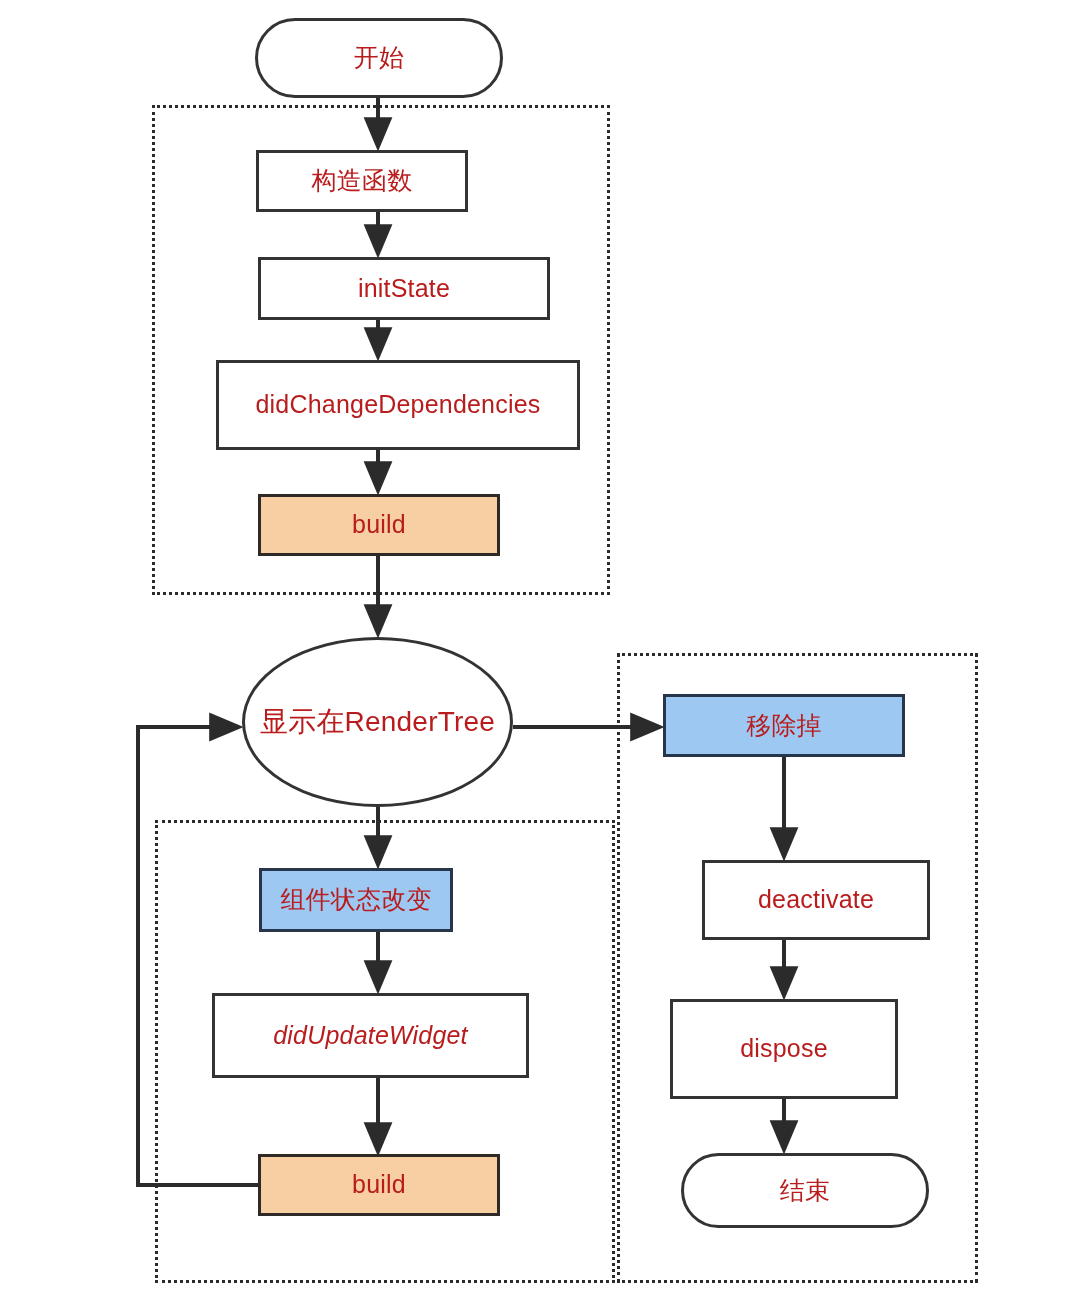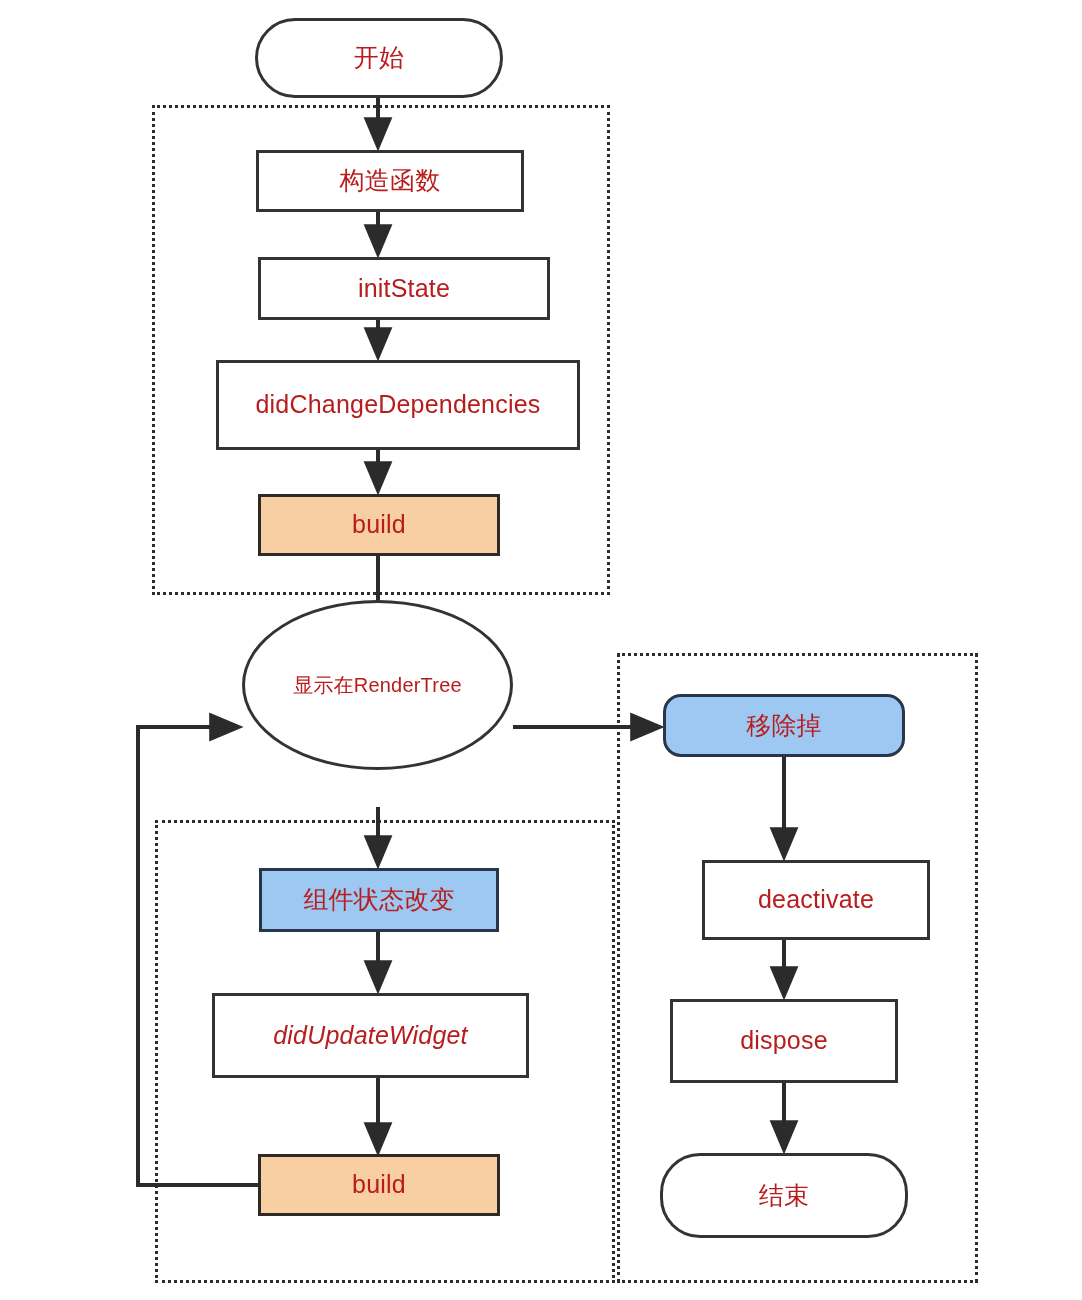"构造函数" div.node { width: 268px -> 212px }
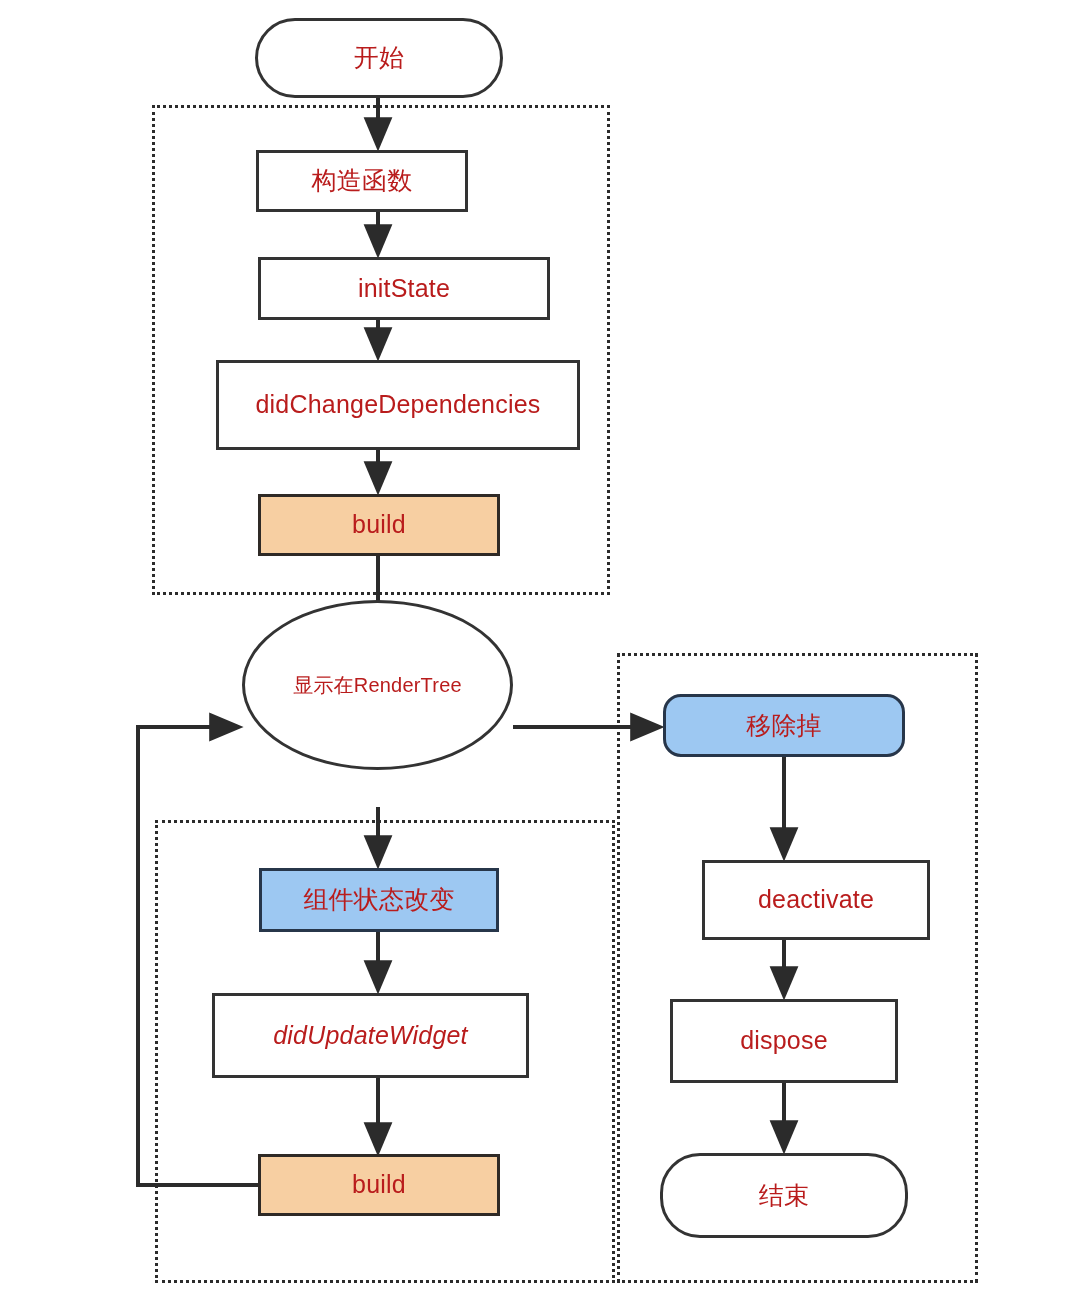"显示在RenderTree" div.node { font-size: 20px -> 28px; top: 600px -> 637px }
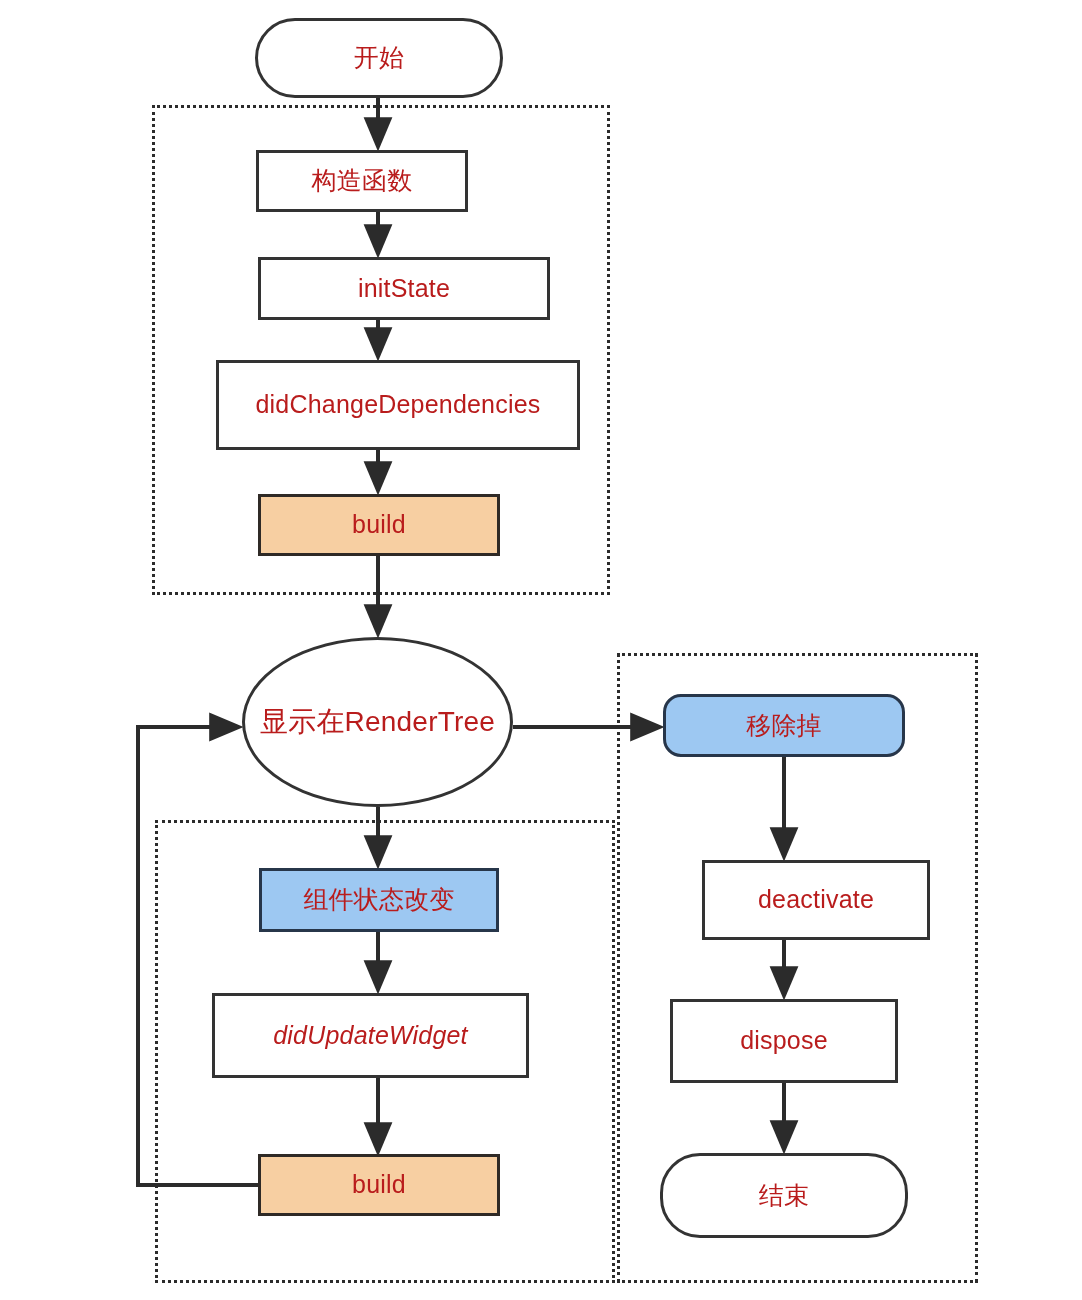"移除掉" div.node { border-radius: 18px -> none }
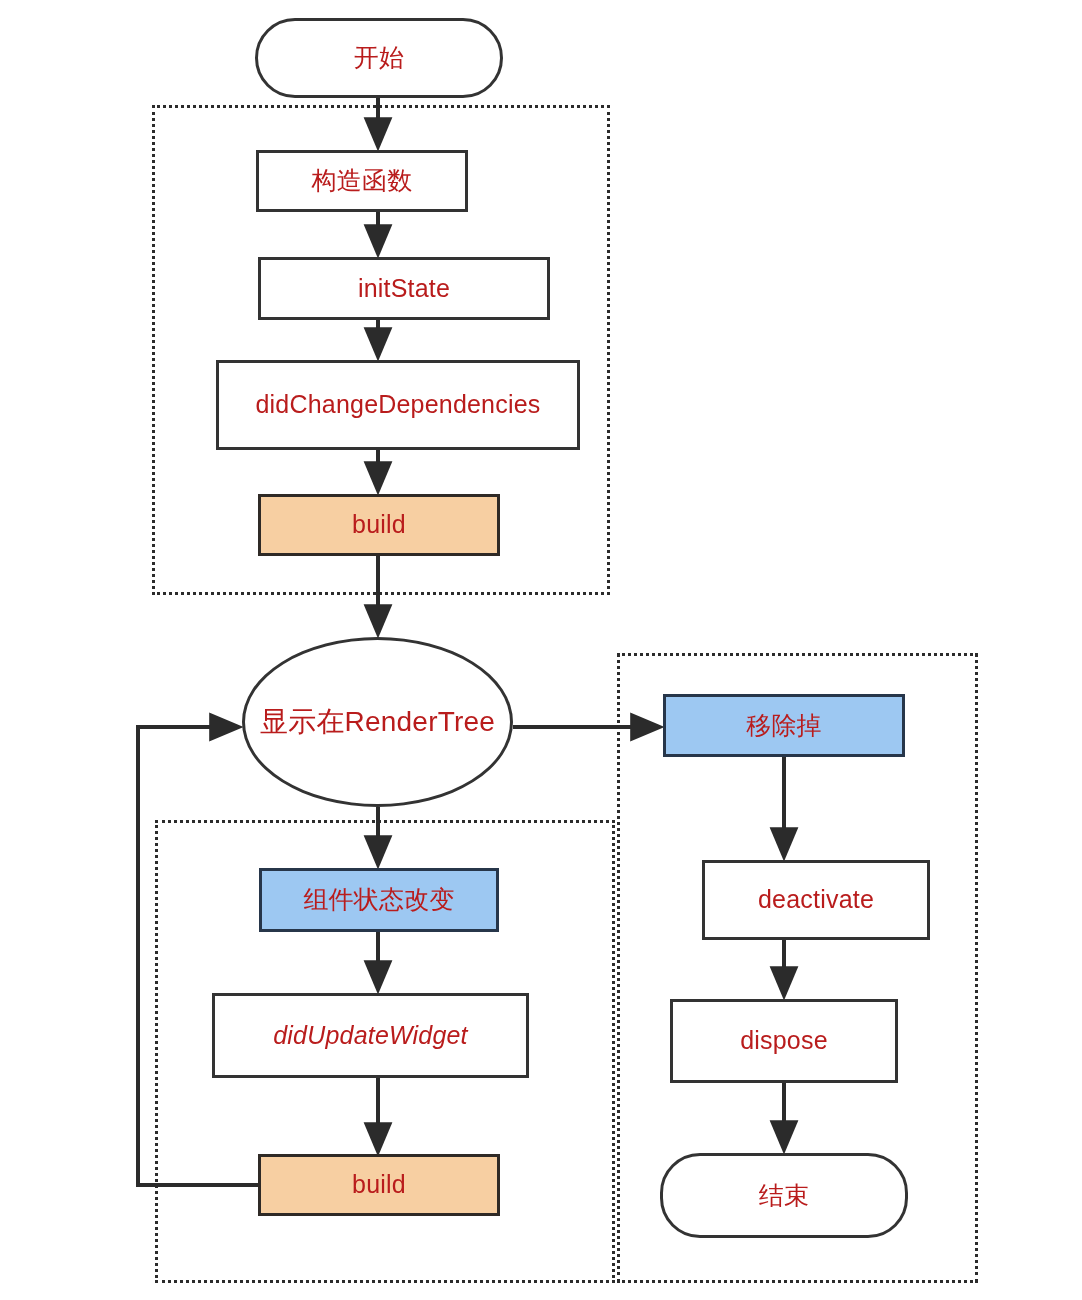"组件状态改变" div.node { width: 240px -> 194px }
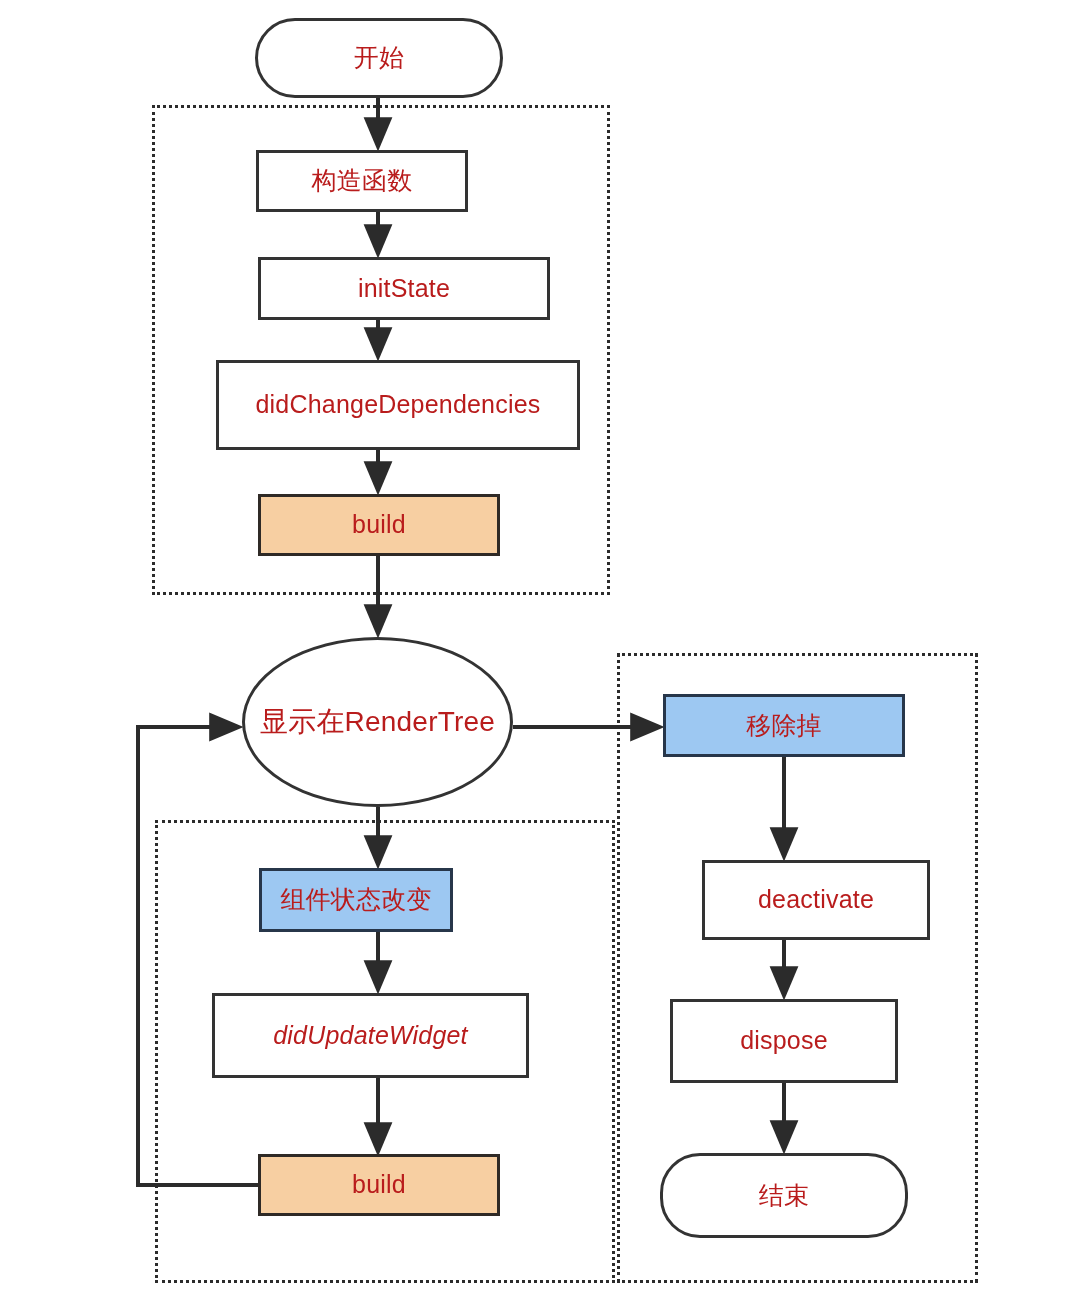"dispose" div.node { height: 84px -> 100px }
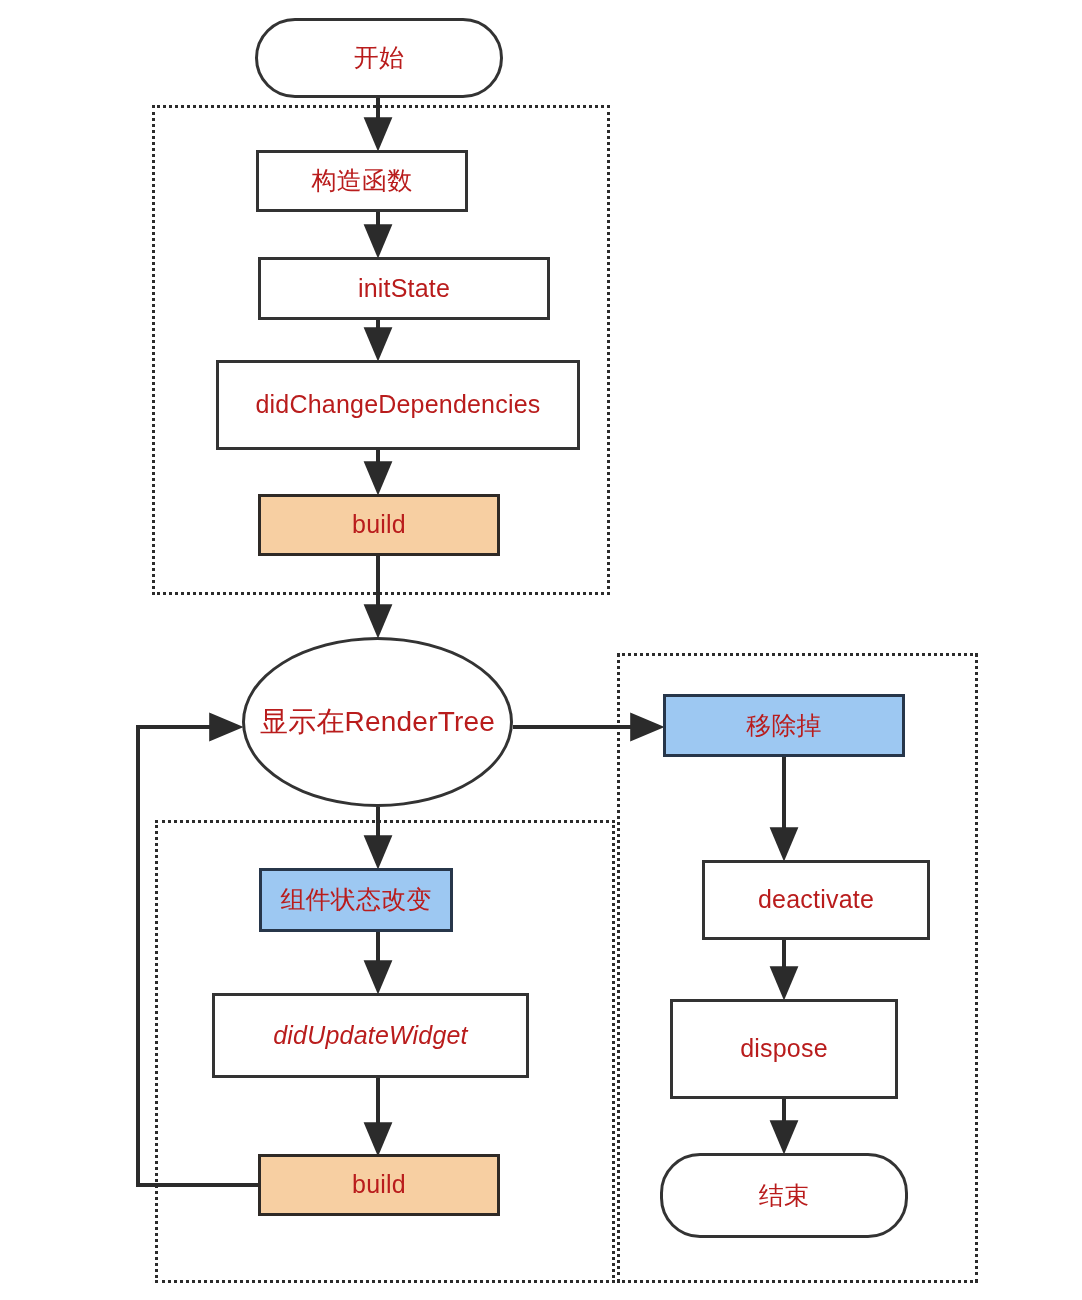"结束" div.node { height: 85px -> 75px; left: 660px -> 681px }
